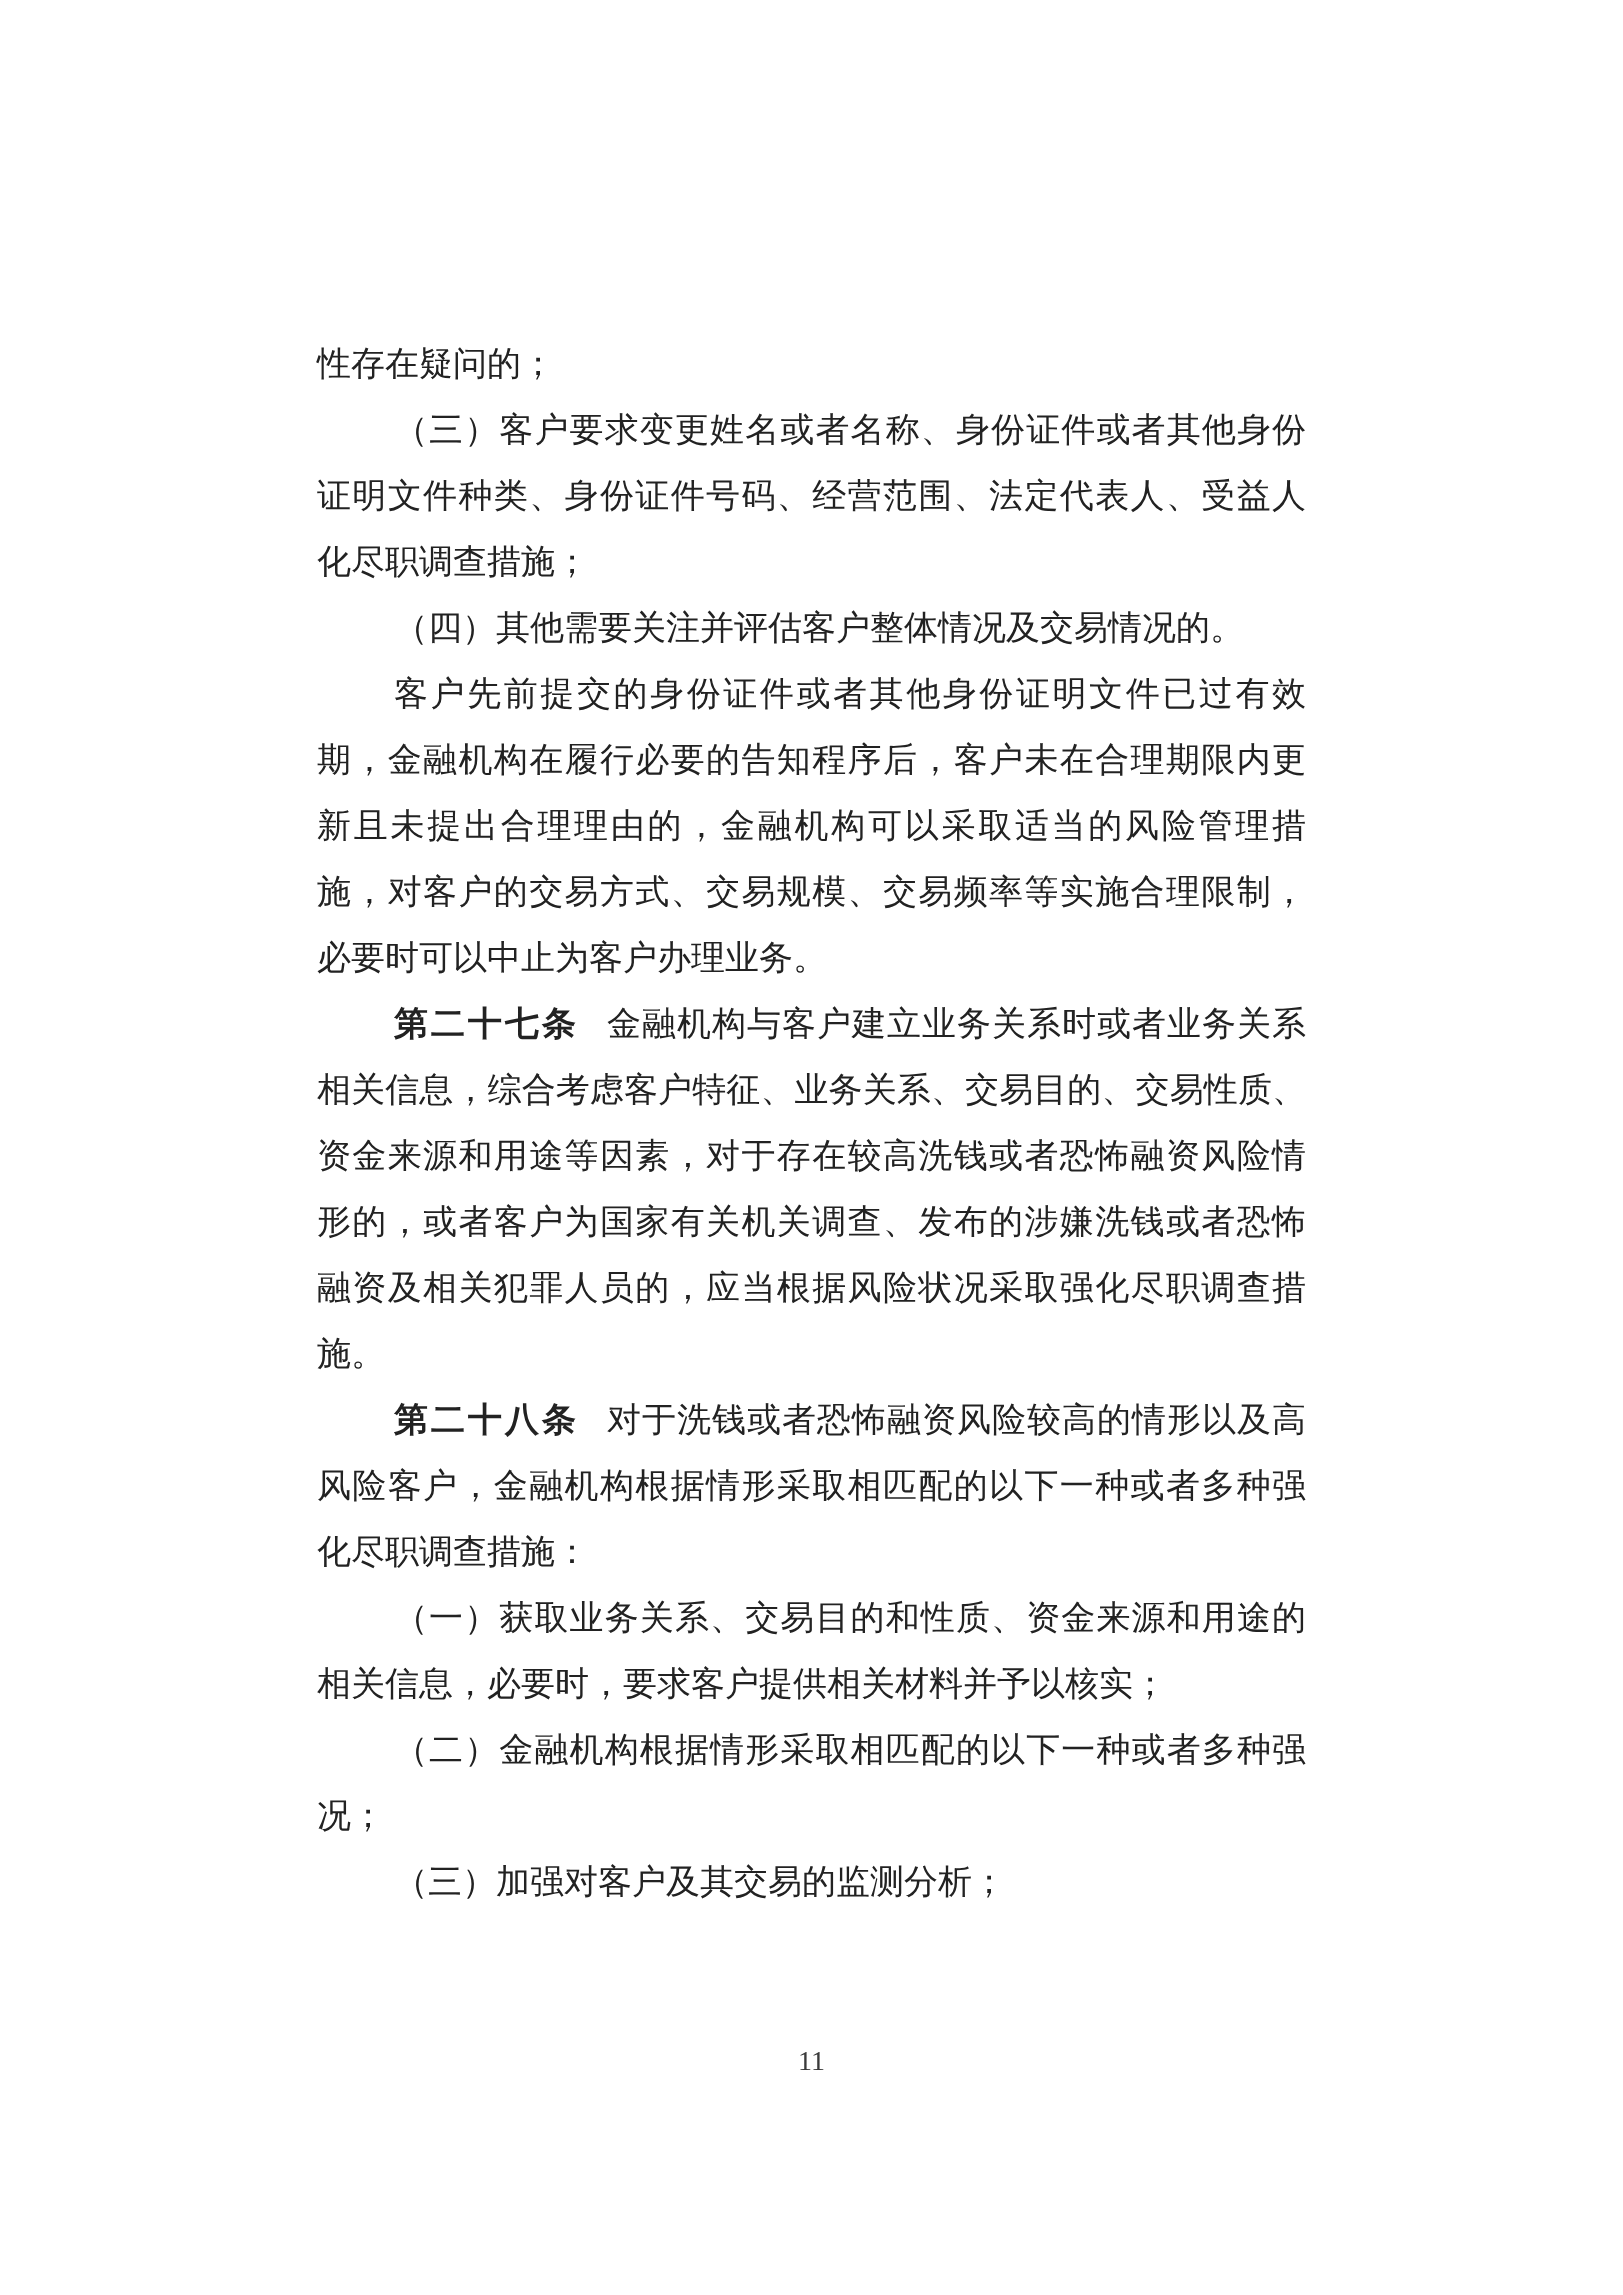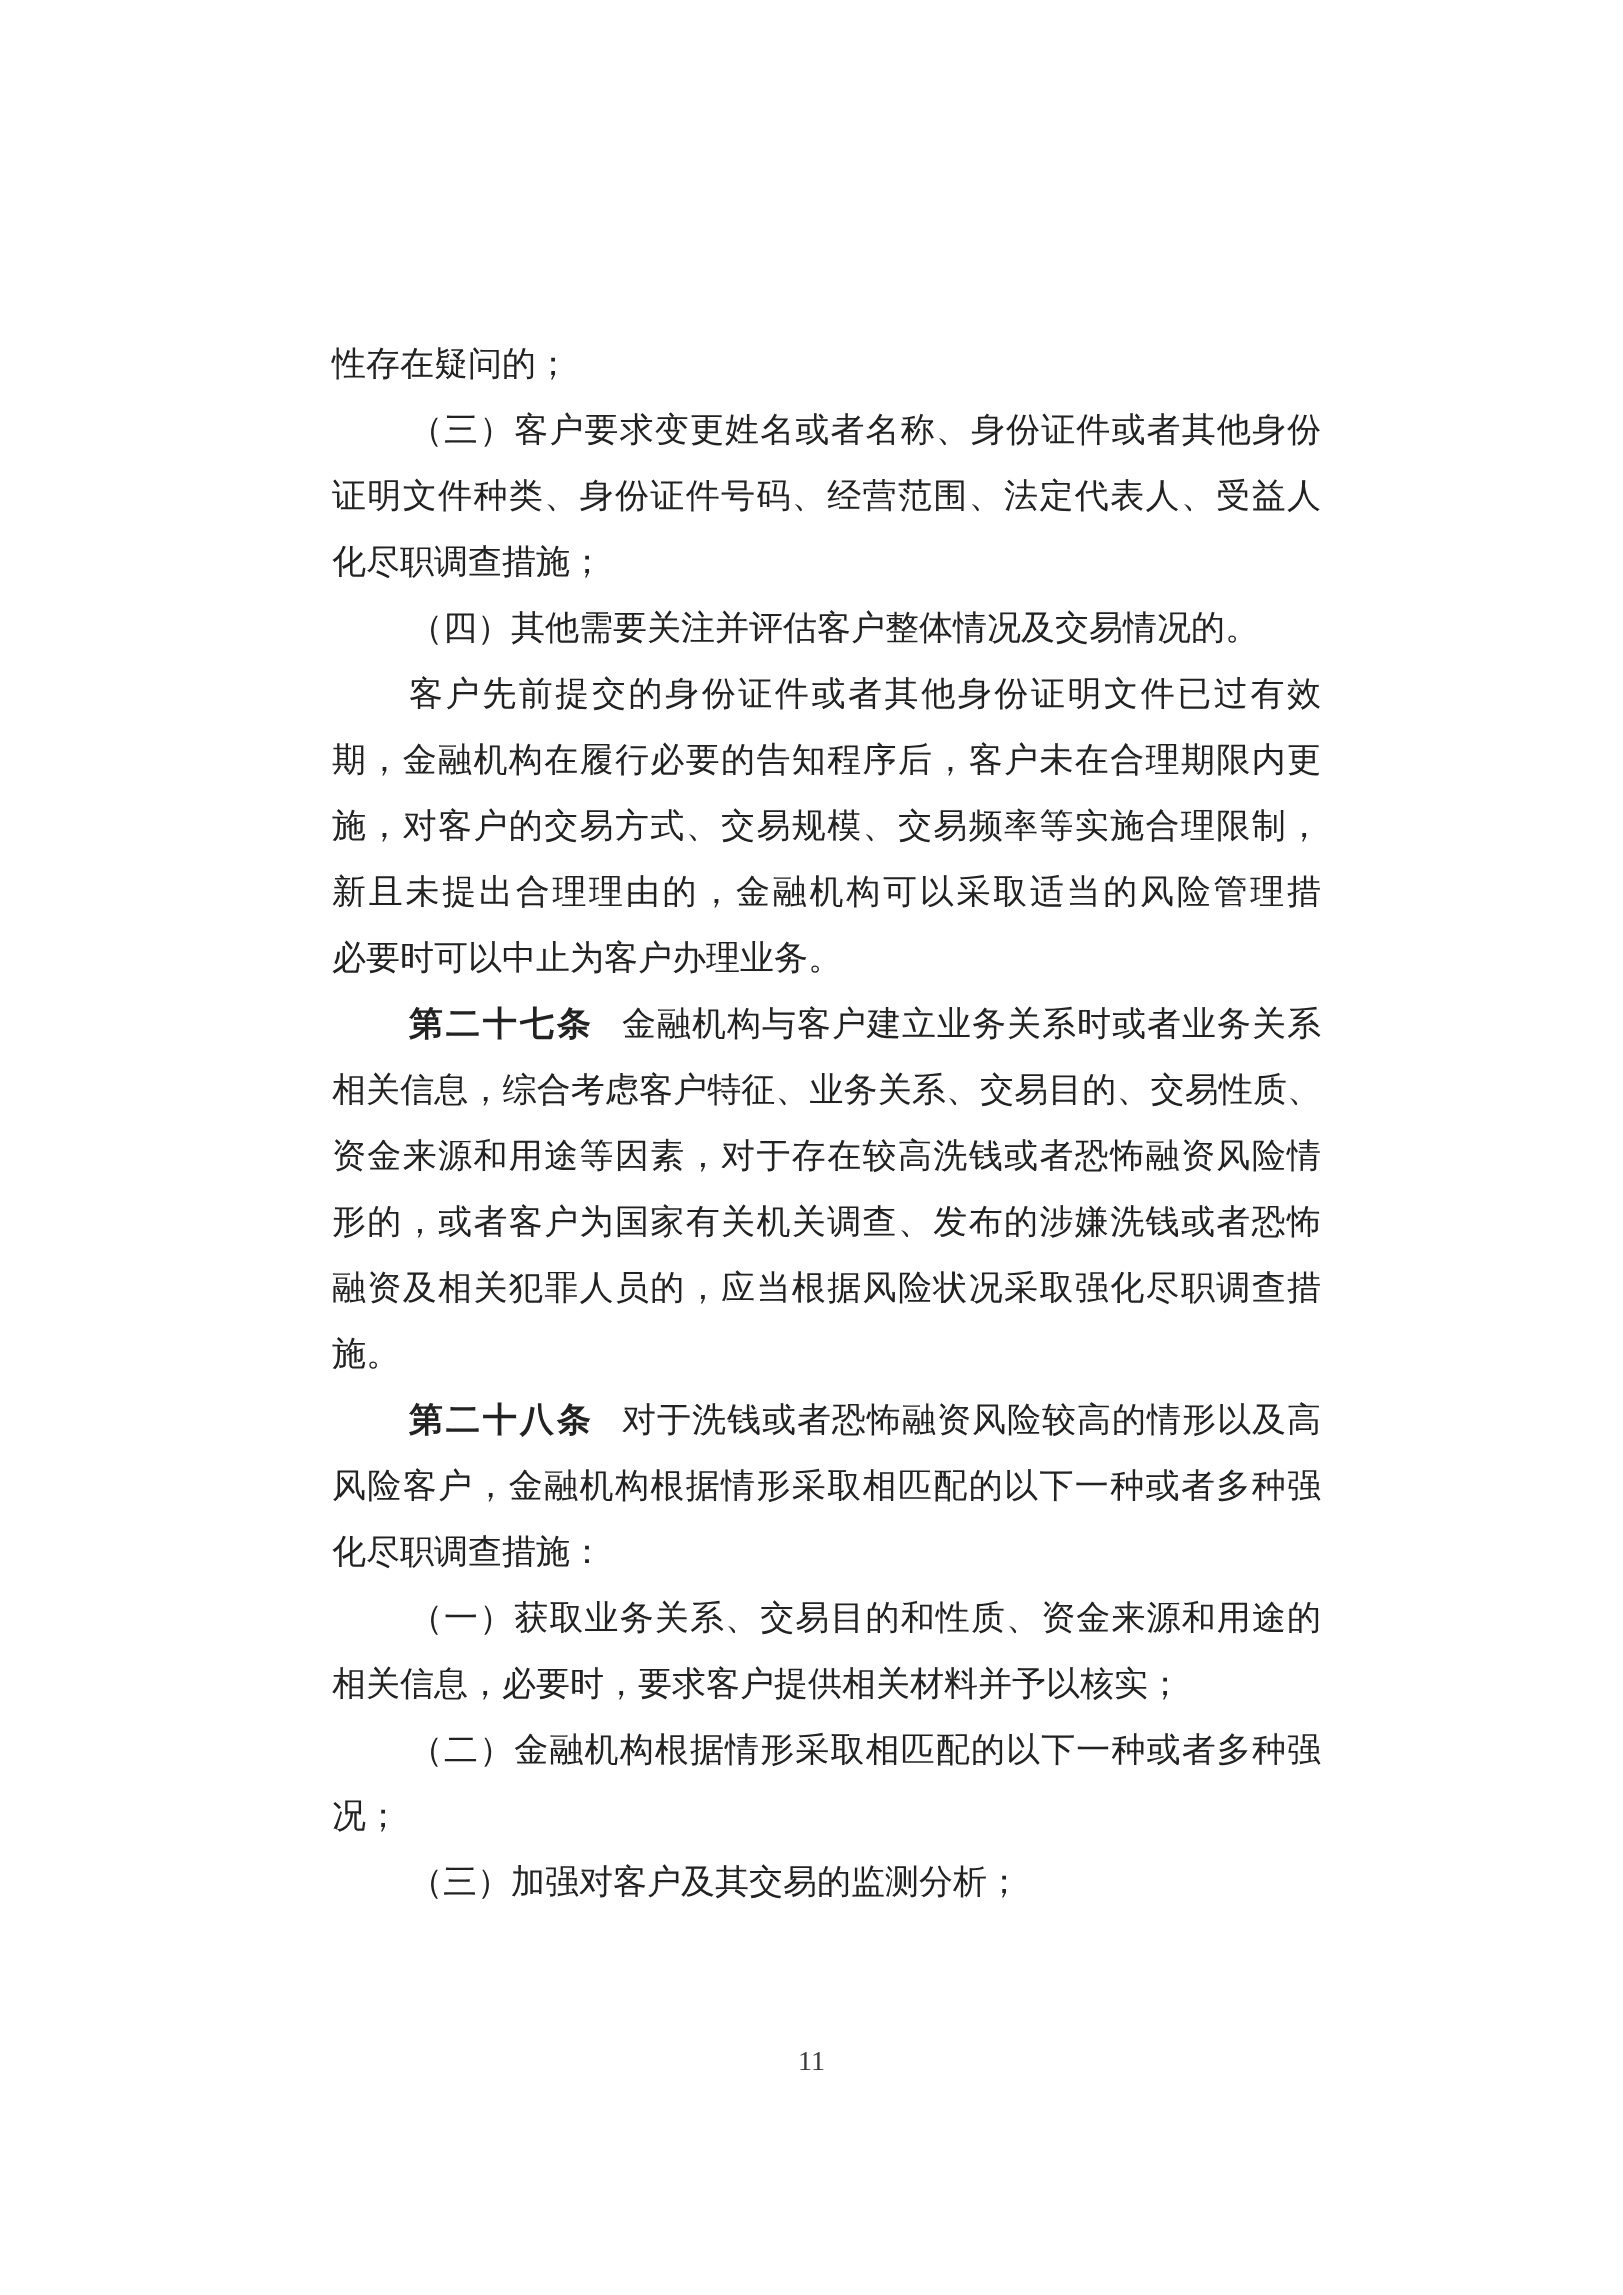"性存在疑问的；" .text-block { left: 332px -> 317px }
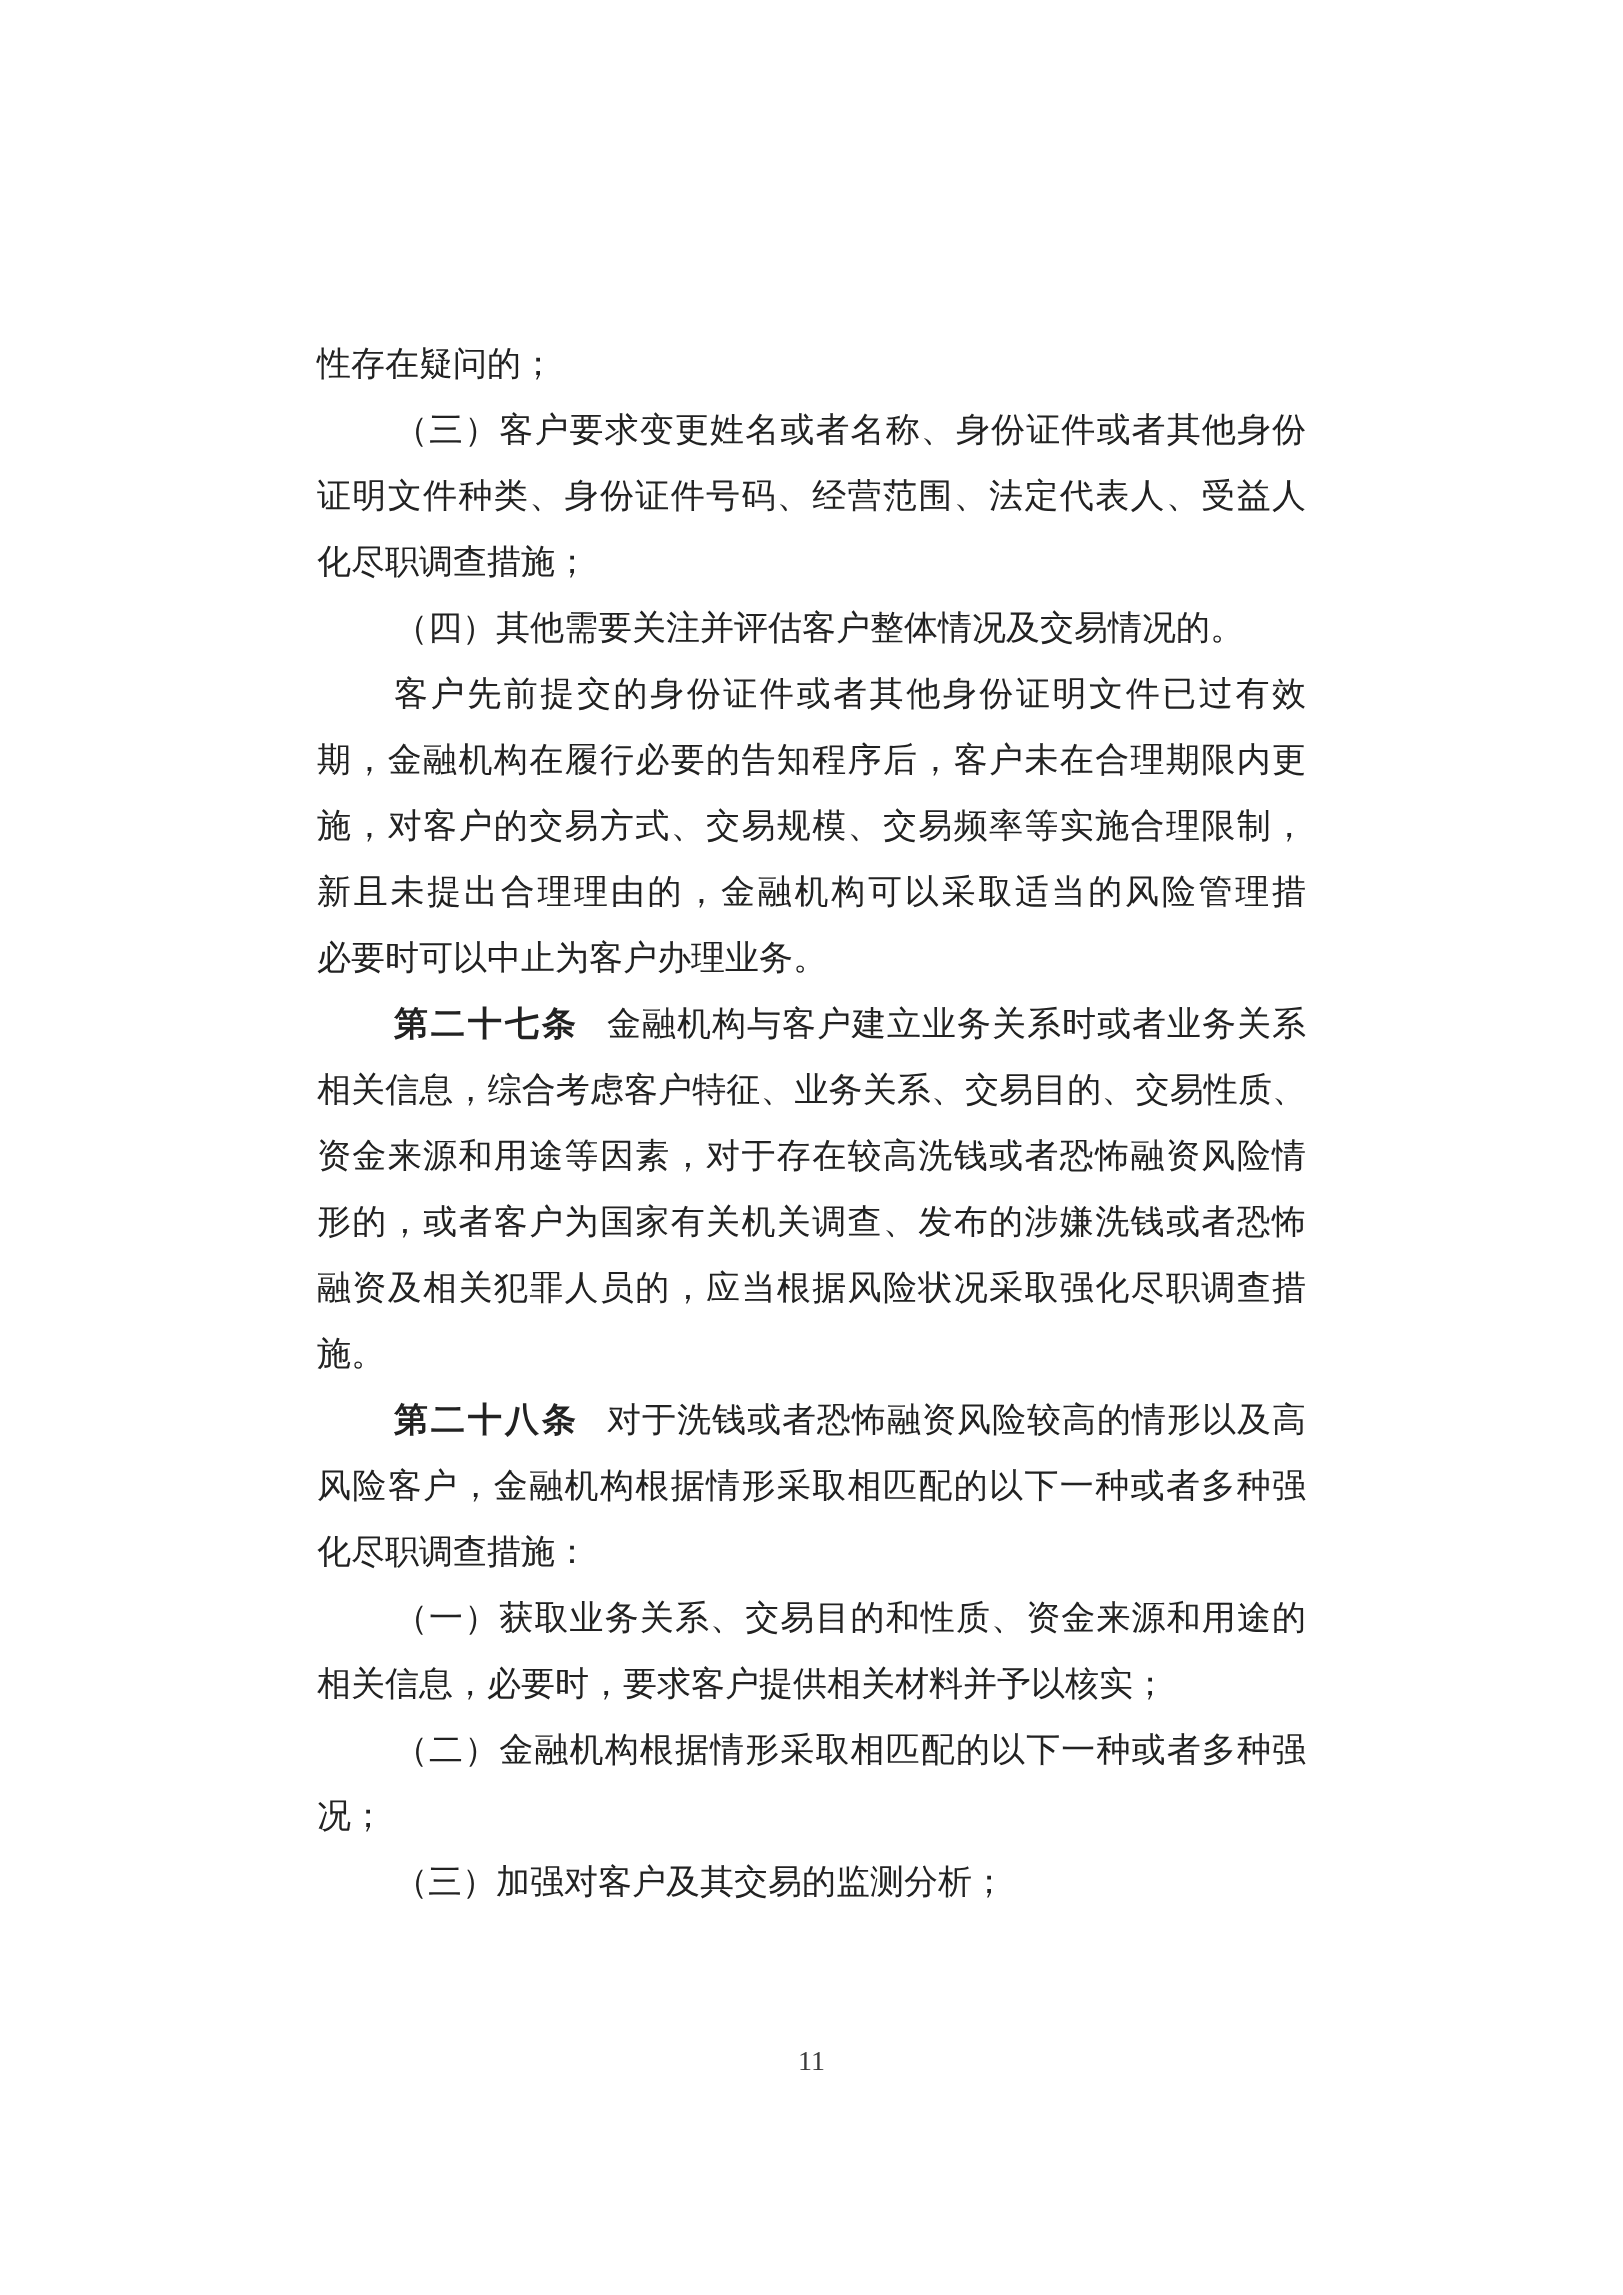"施，对客户的交易方式、交易规模、交易频率等实施合理限制，" div.line { order: before "新且未提出合理理由的，金融机构可以采取适当的风险管理措" -> after "新且未提出合理理由的，金融机构可以采取适当的风险管理措" }
